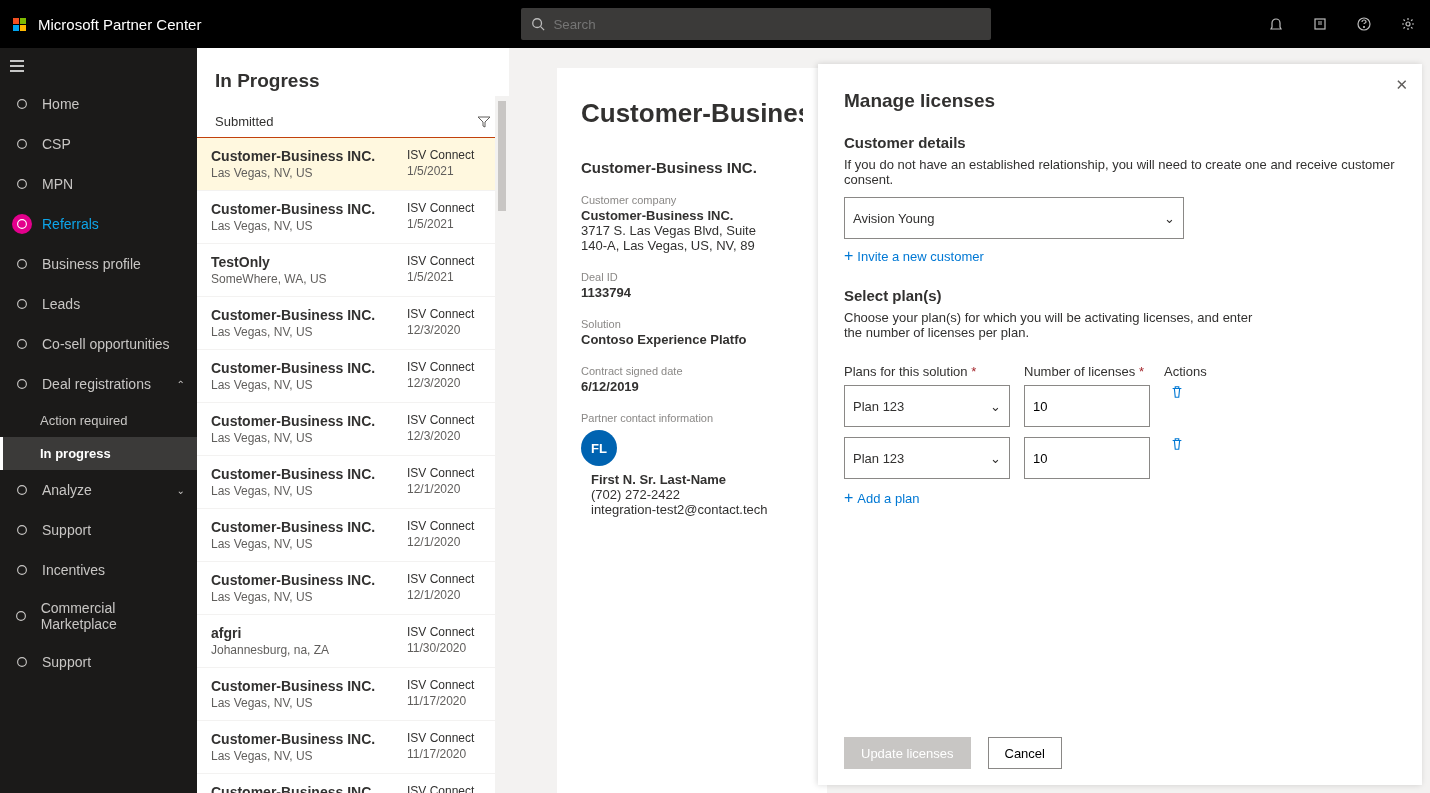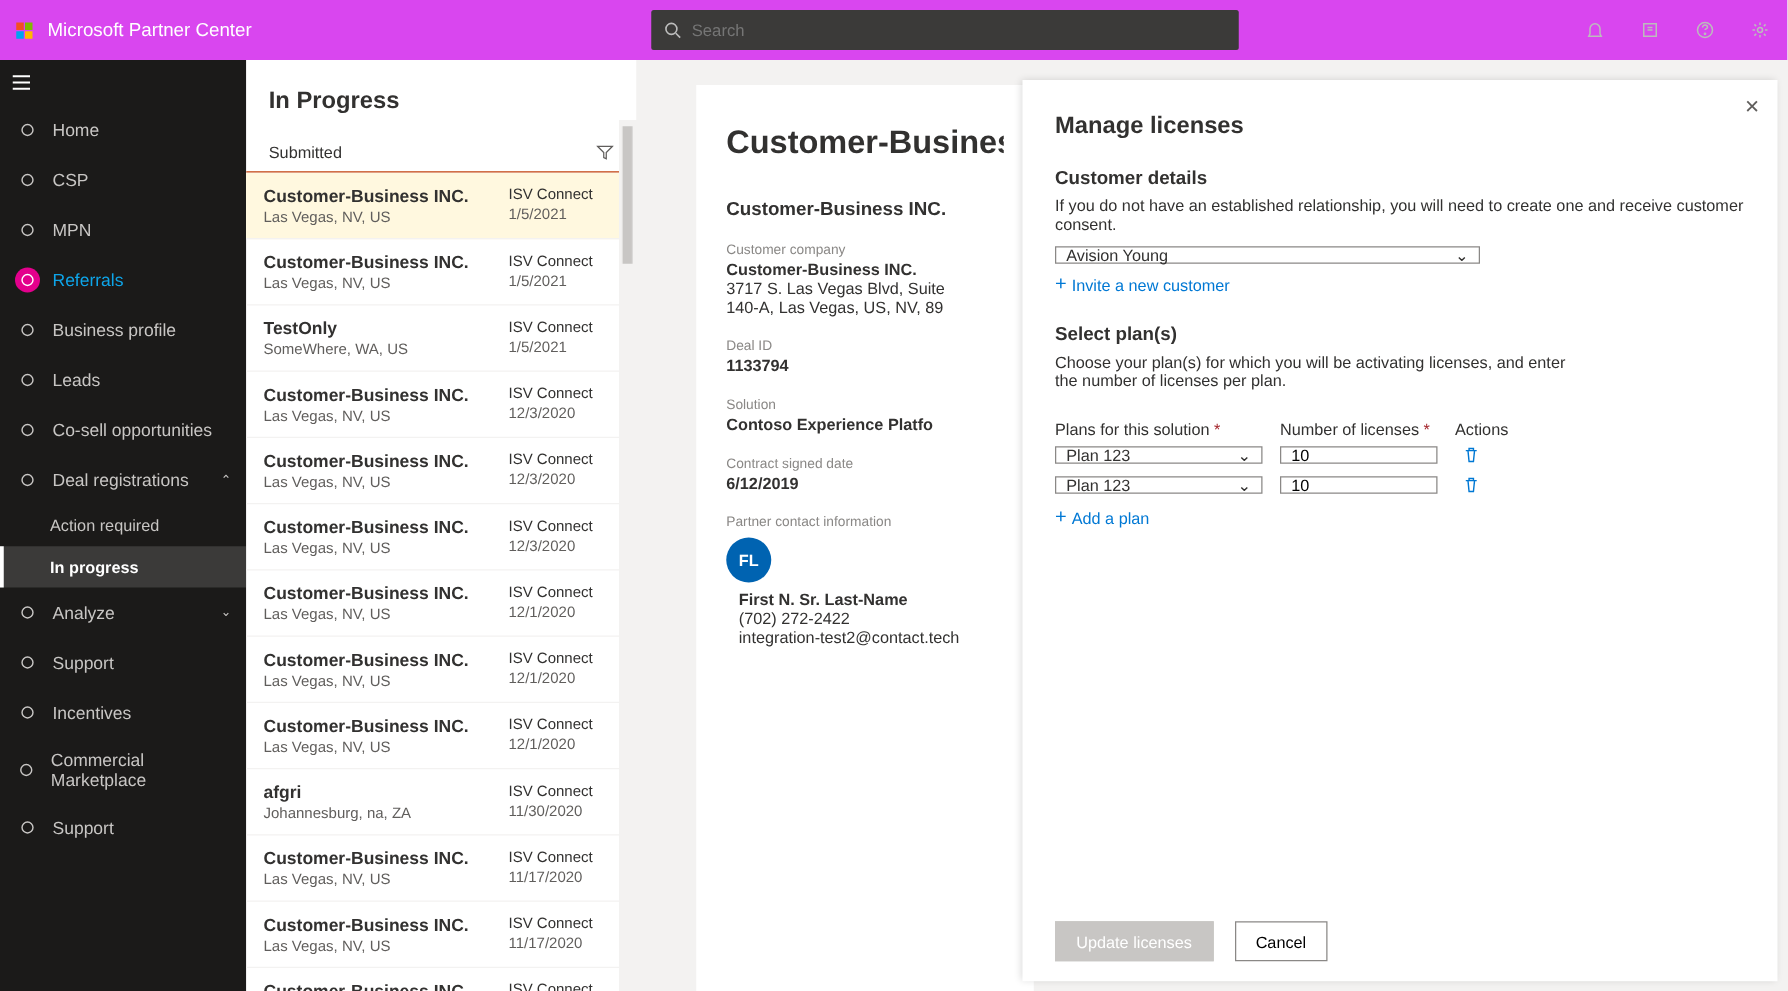"Microsoft Partner Center" .top-bar { background: #d946ef -> #000000 }
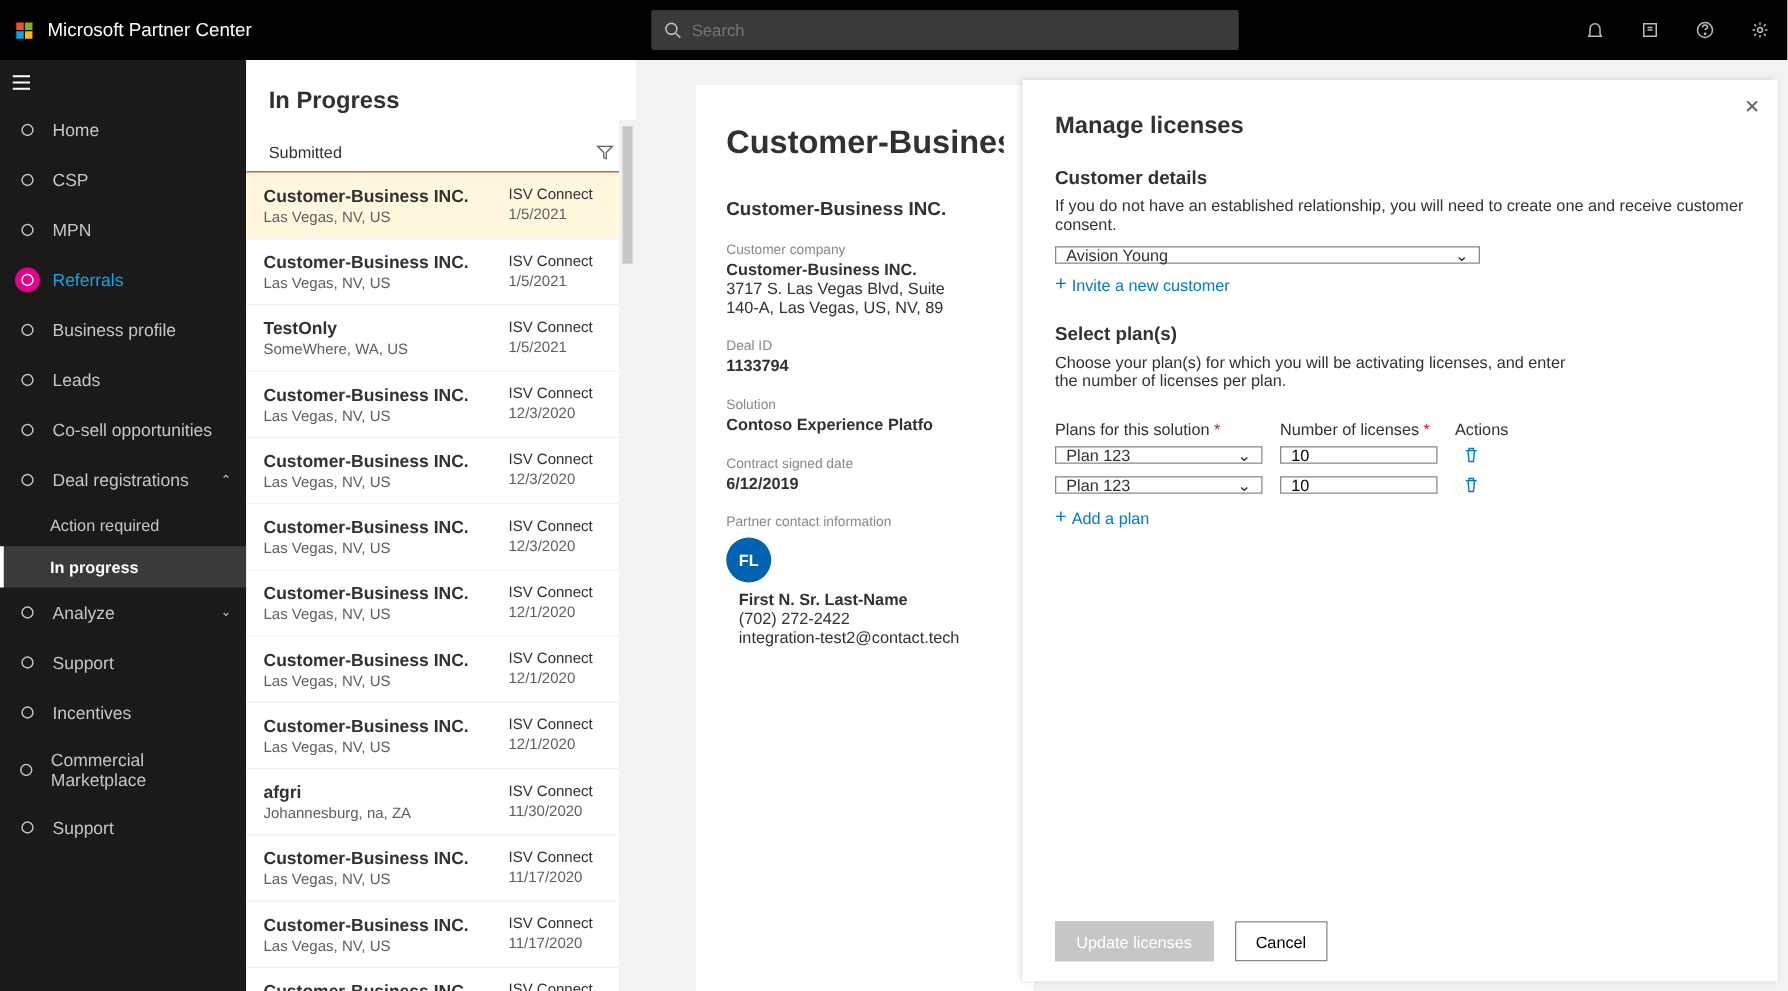"Avision Young" .dropdown, .textin { height: 14px -> 42px }
